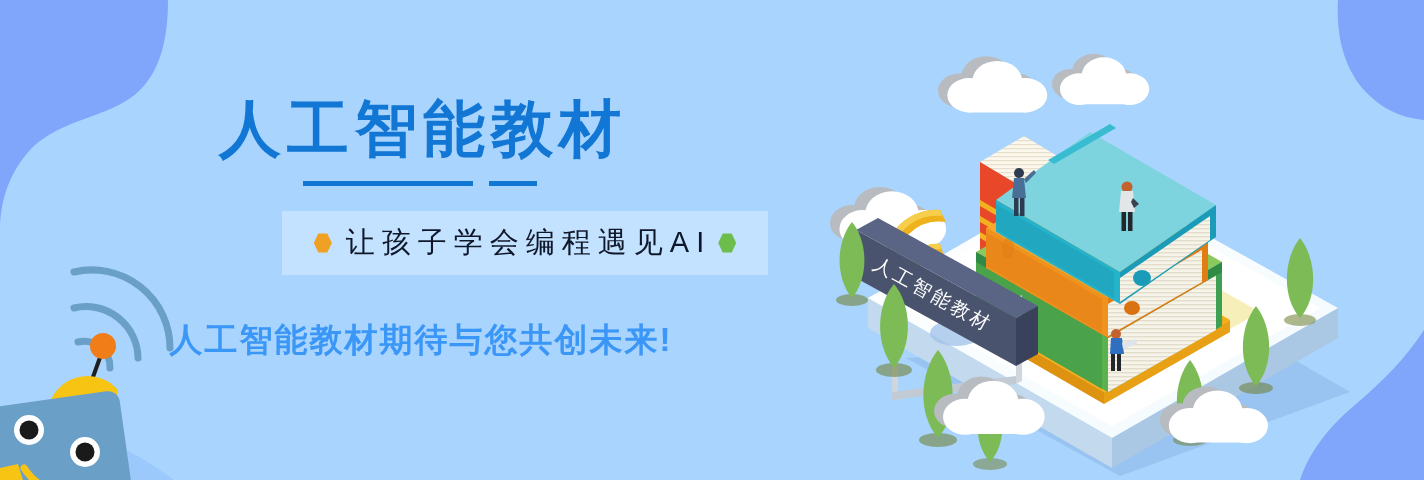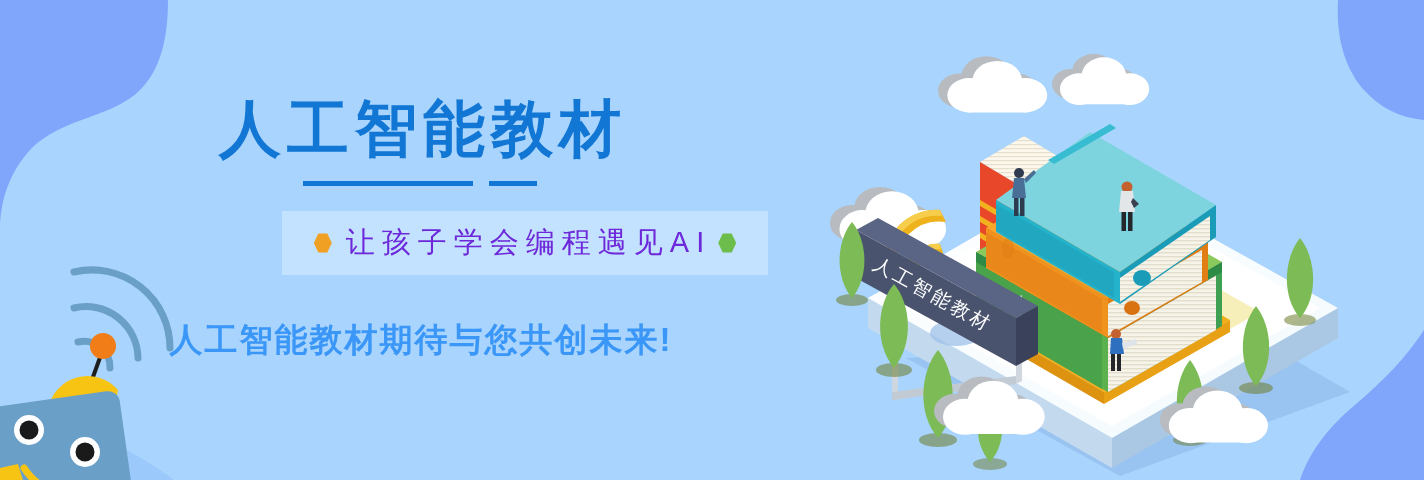"让孩子学会编程遇见AI" .subtitle-text { color: #6d28d9 -> #0f172a }
